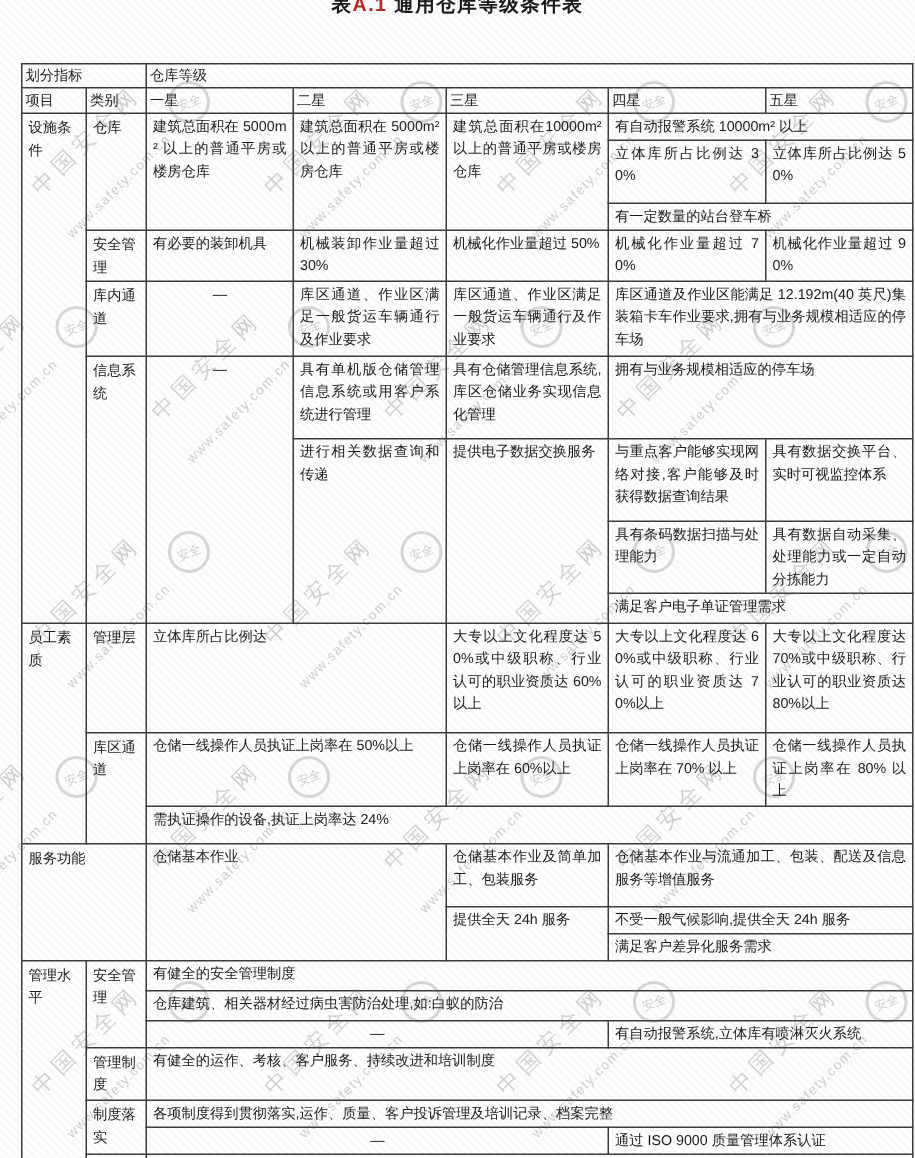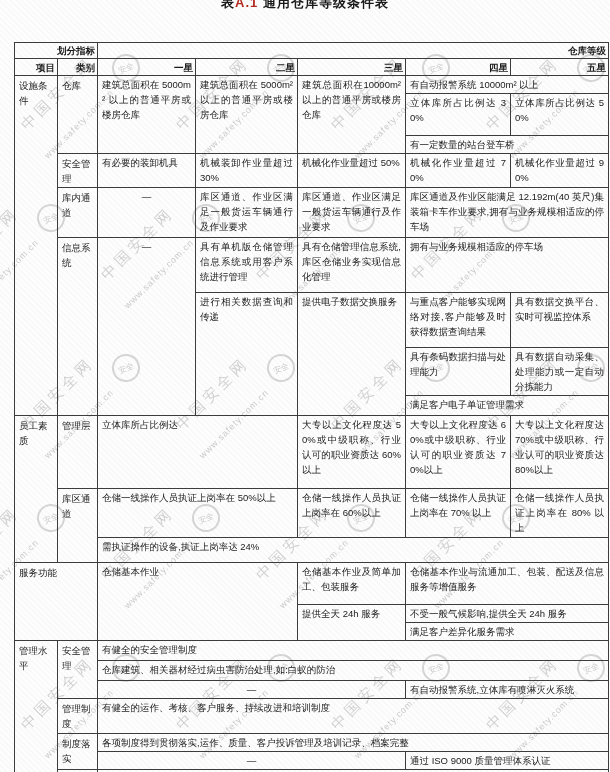"划分指标" .grade th { font-weight: bold -> none; text-align: right -> left }
